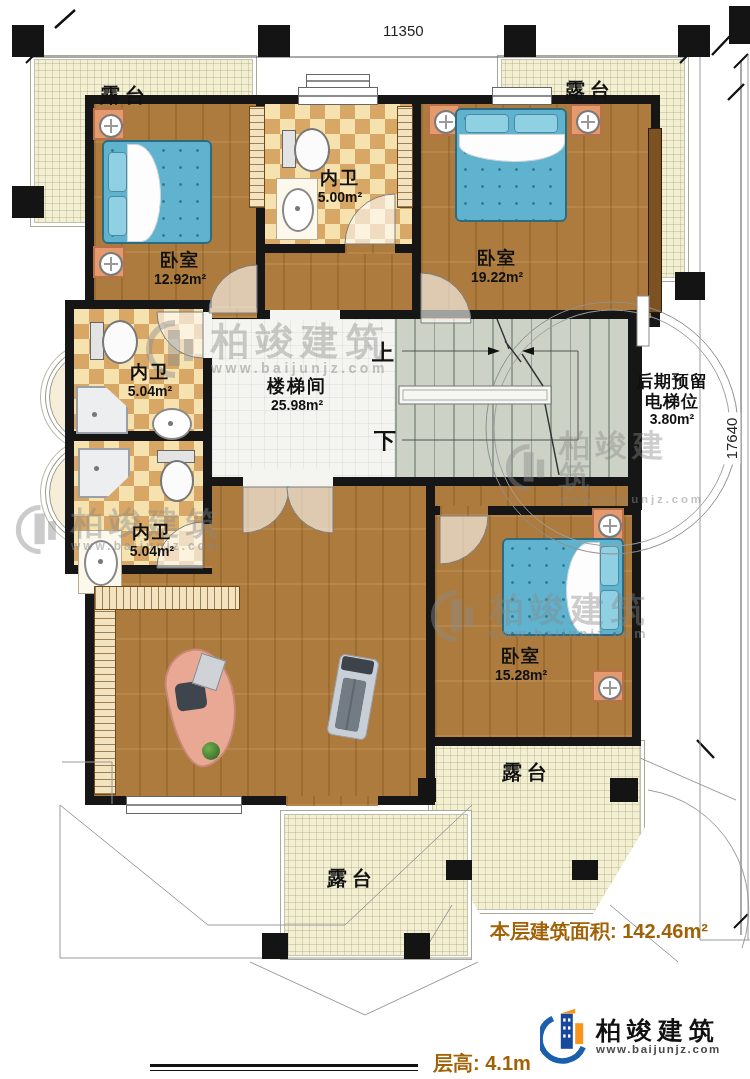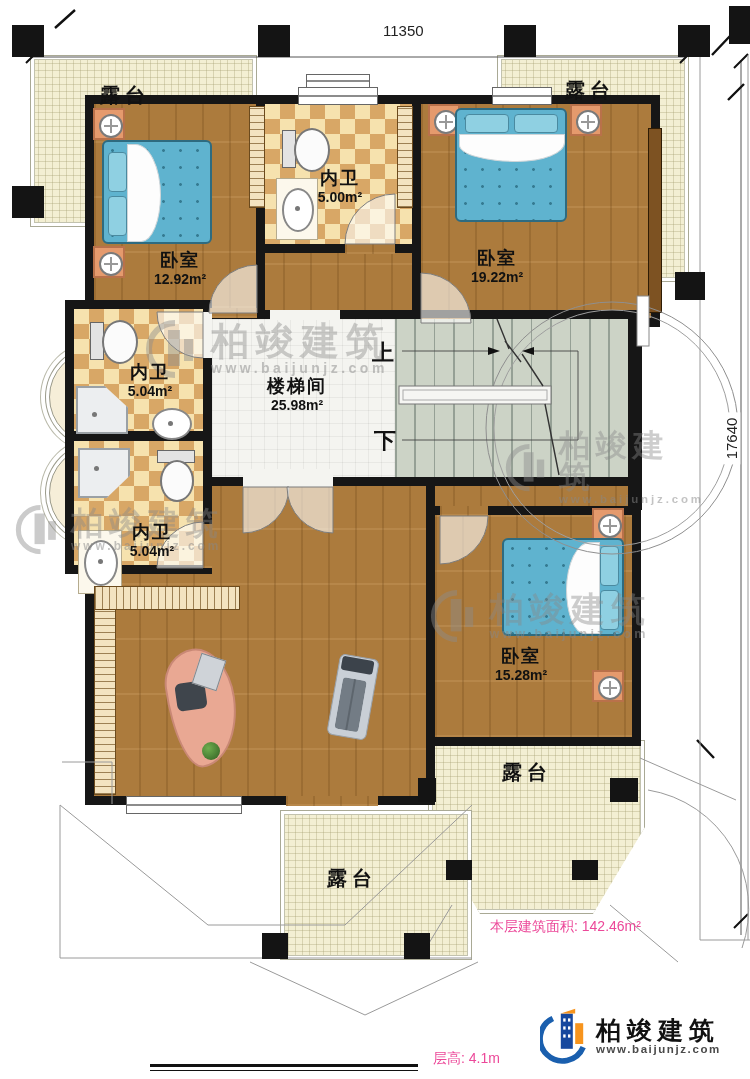"后期预留" div.lbl { html: none -> <div> <span>后期预留</span> <span>电梯位</span> <span>3.80m²</span> </div> }
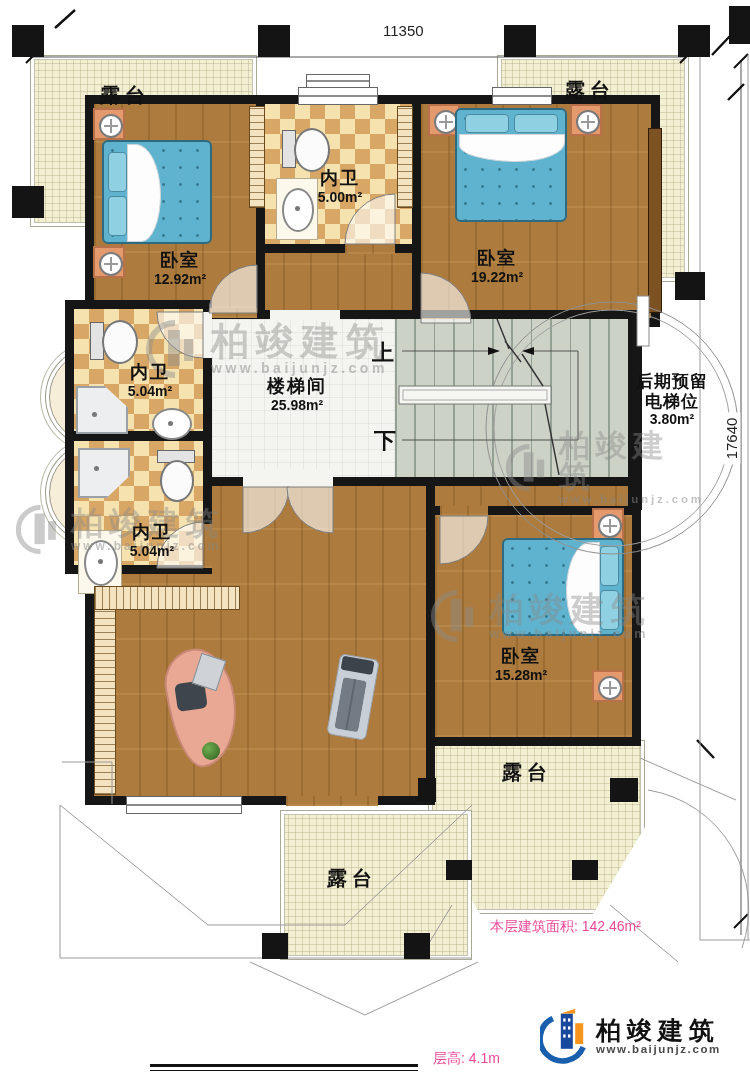"本层建筑面积: 142.46m²" .footer-h { color: #ec4899 -> #a16207; font-size: 14px -> 20px; font-weight: normal -> bold }
